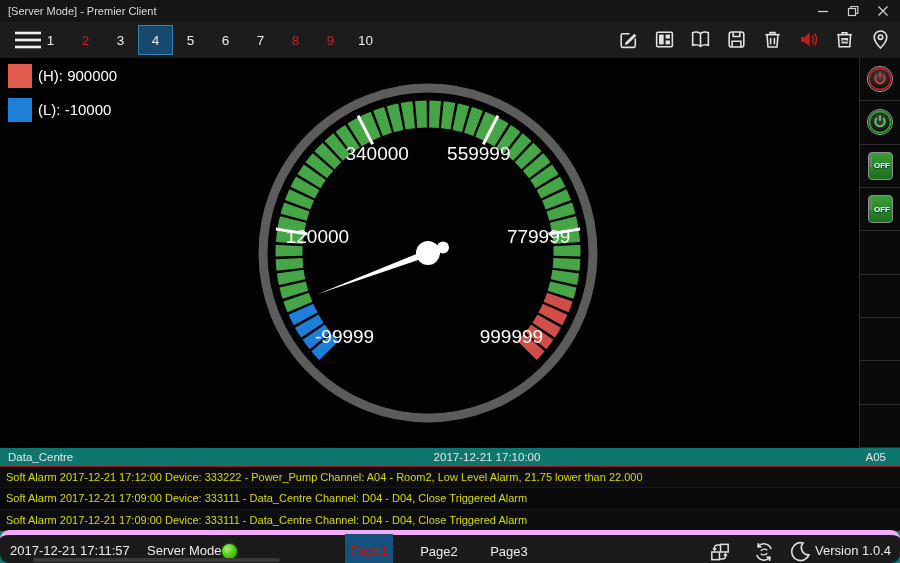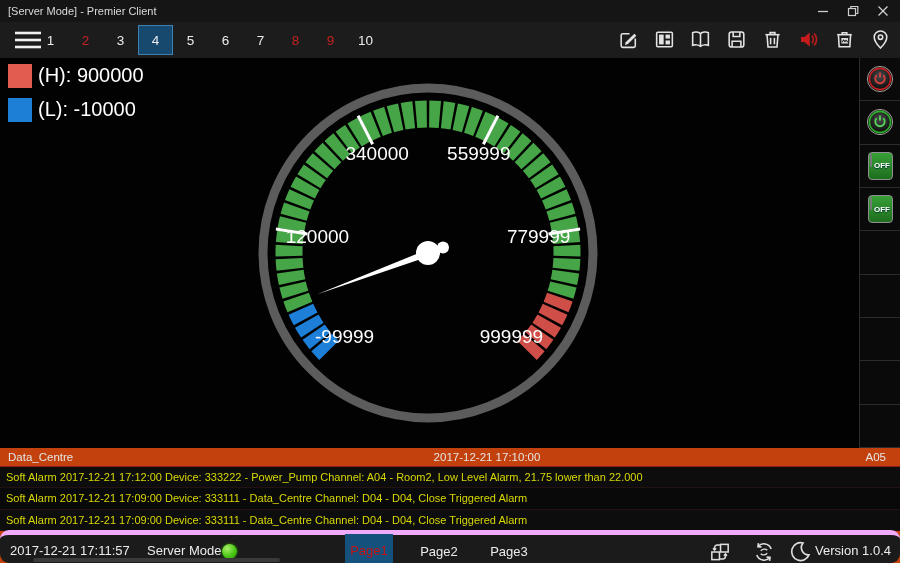"[Server Mode] - Premier Client" .window { background: #c2410c -> #0f766e }
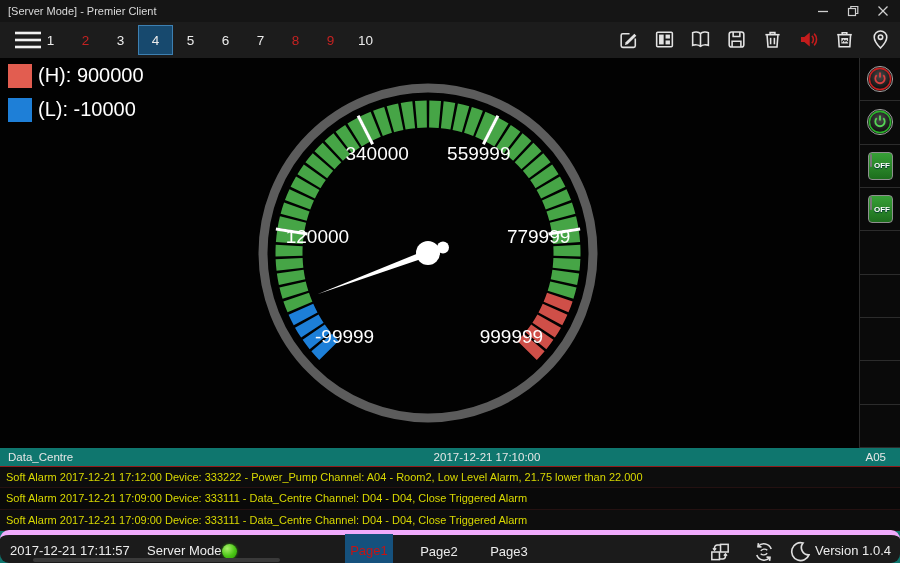"(H): 900000" .legend { font-size: 20px -> 15px }
